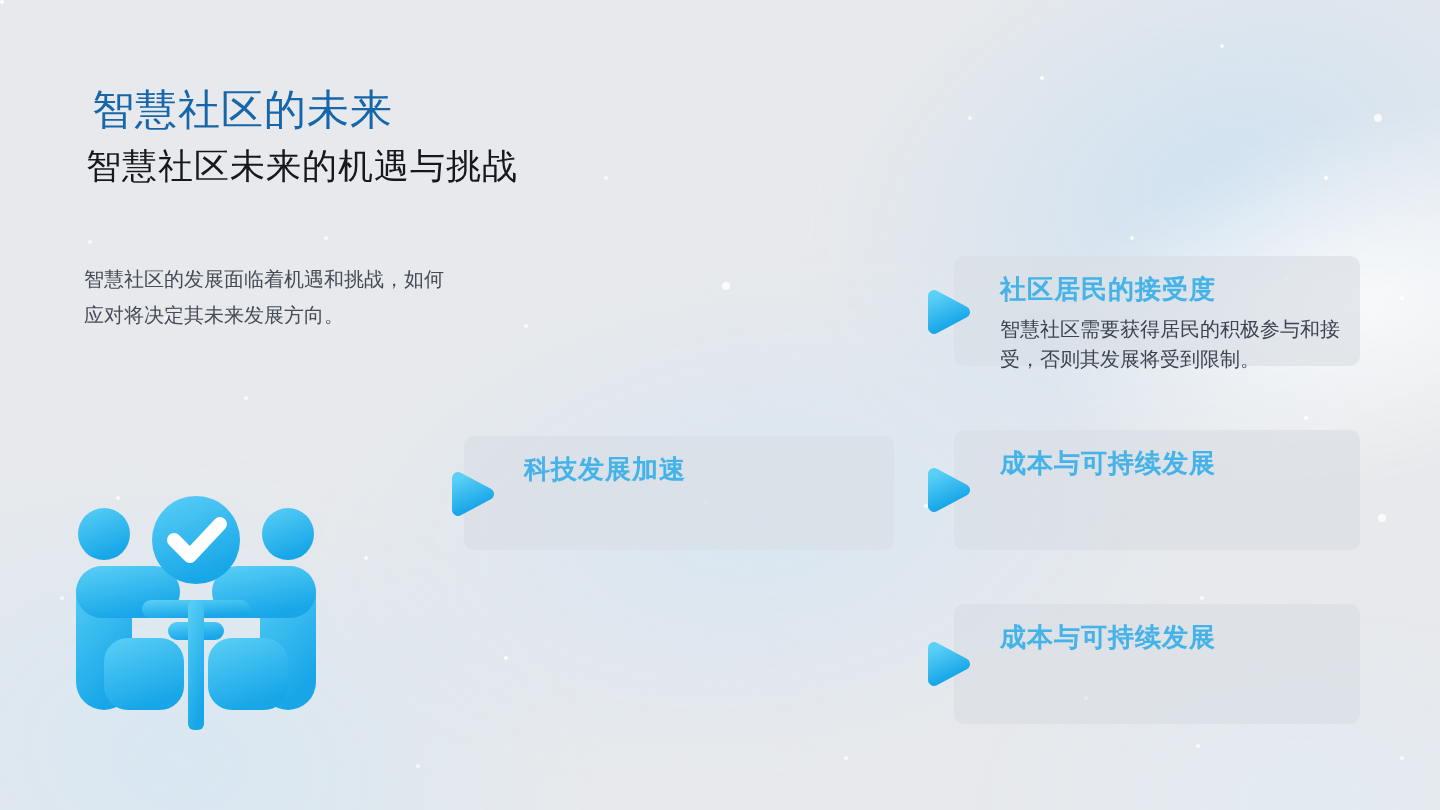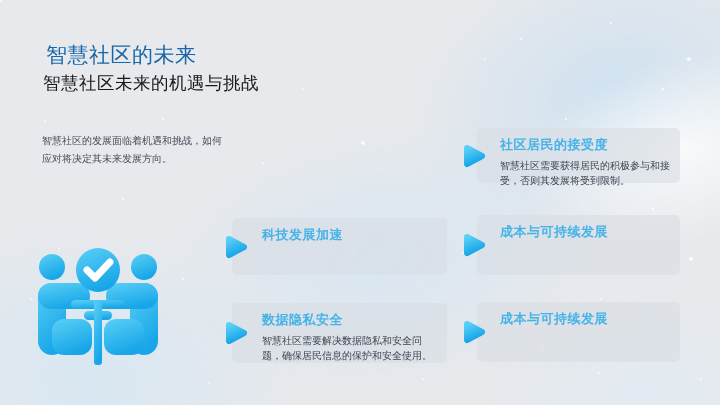"数据隐私安全" div.card { html: <div> <svg> <path></path> </svg> <div> <div>数据隐私安全</div> <div>智慧社区需要解决数据隐私和安全问题，确保居民信息的保护和安全使用。</div> </div> </div> -> none }
